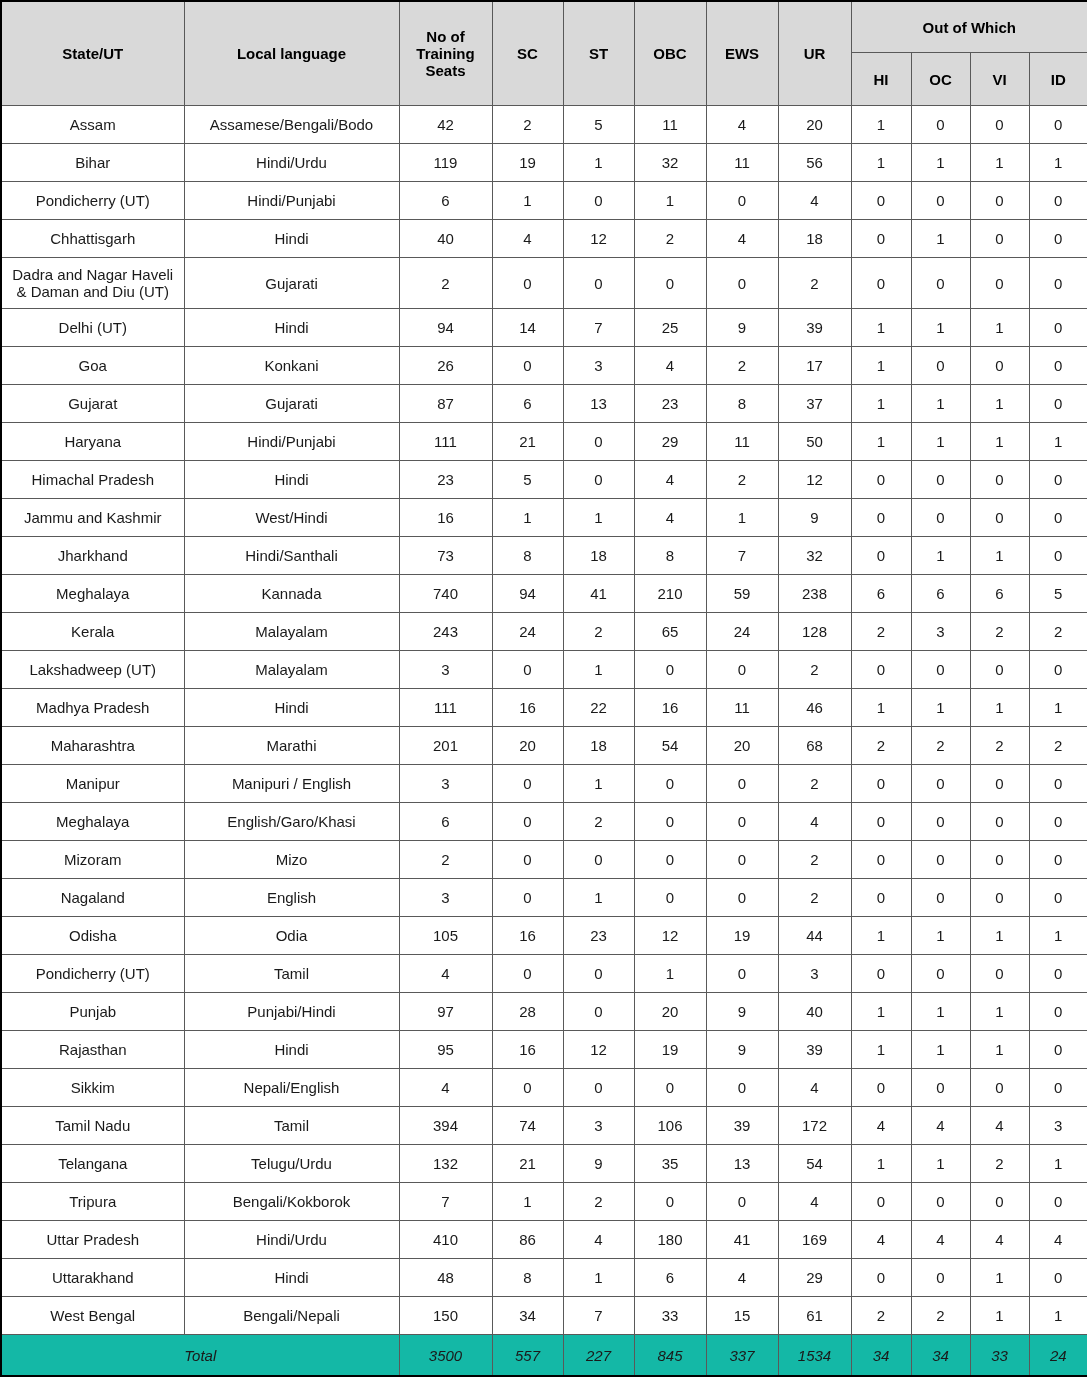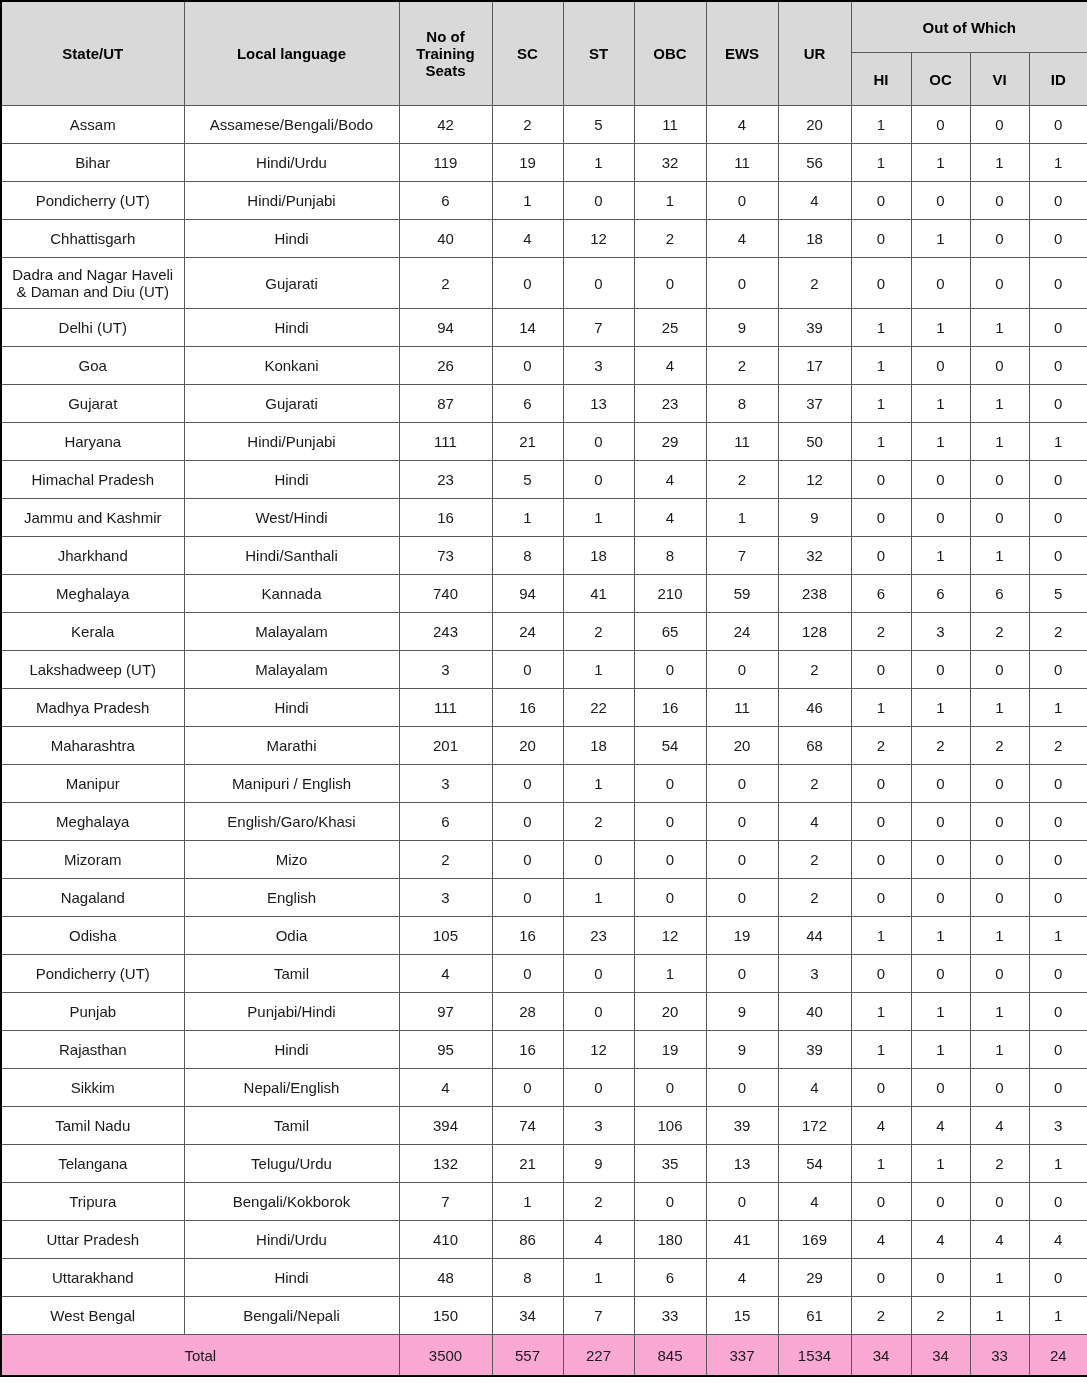"Total" tr.total-row td { background: #f9a8d4 -> #14b8a6; font-style: none -> italic }
